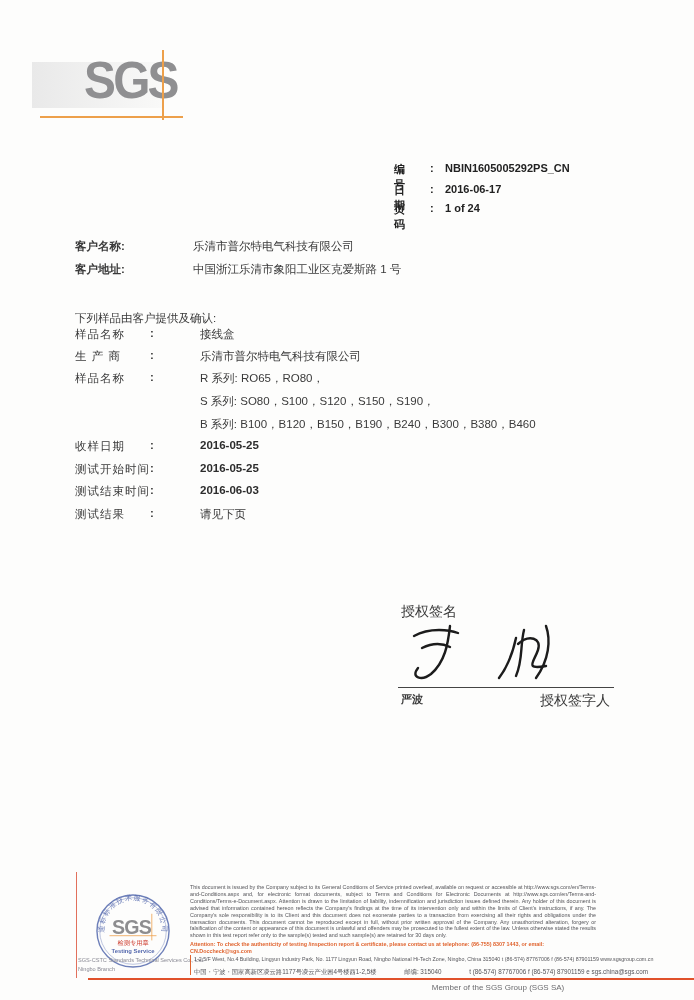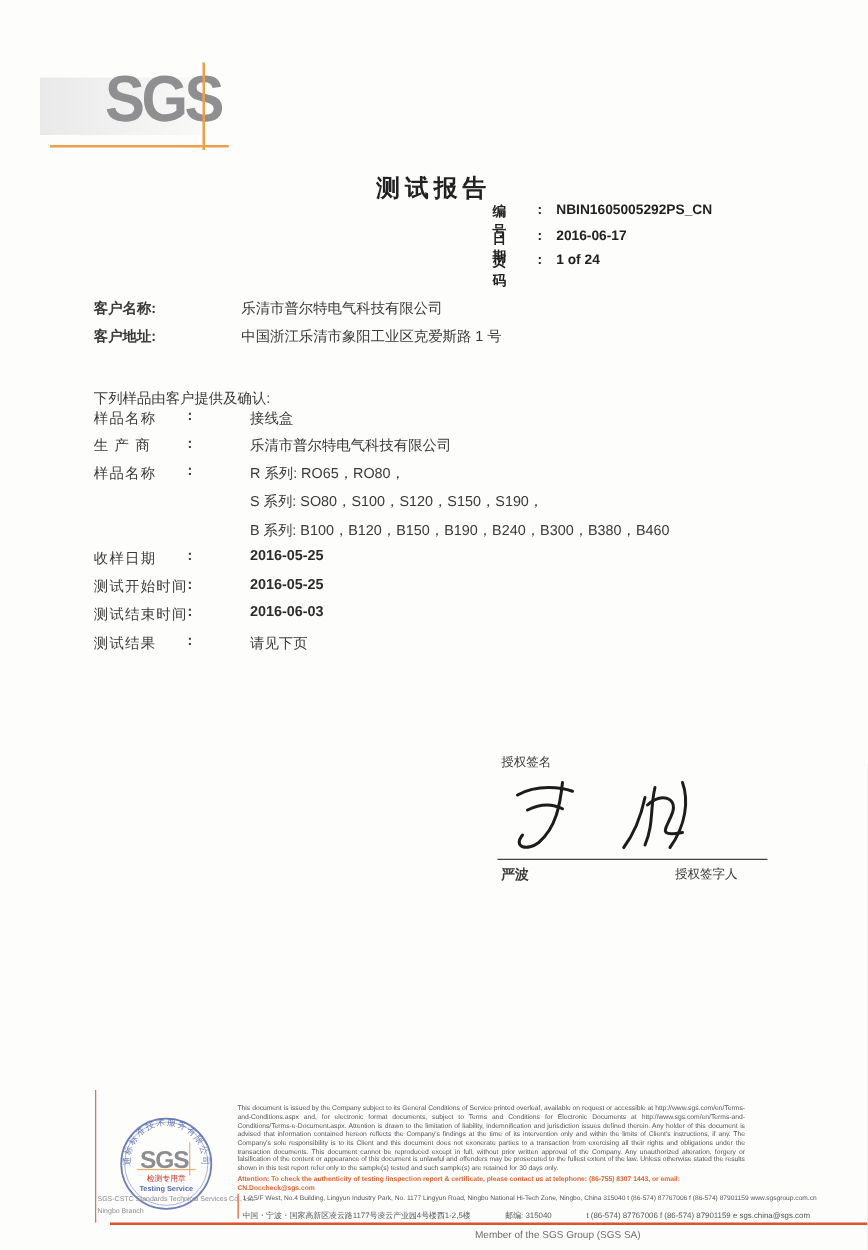"测试报告" div.abs { html: <div>测试报告</div> -> none }
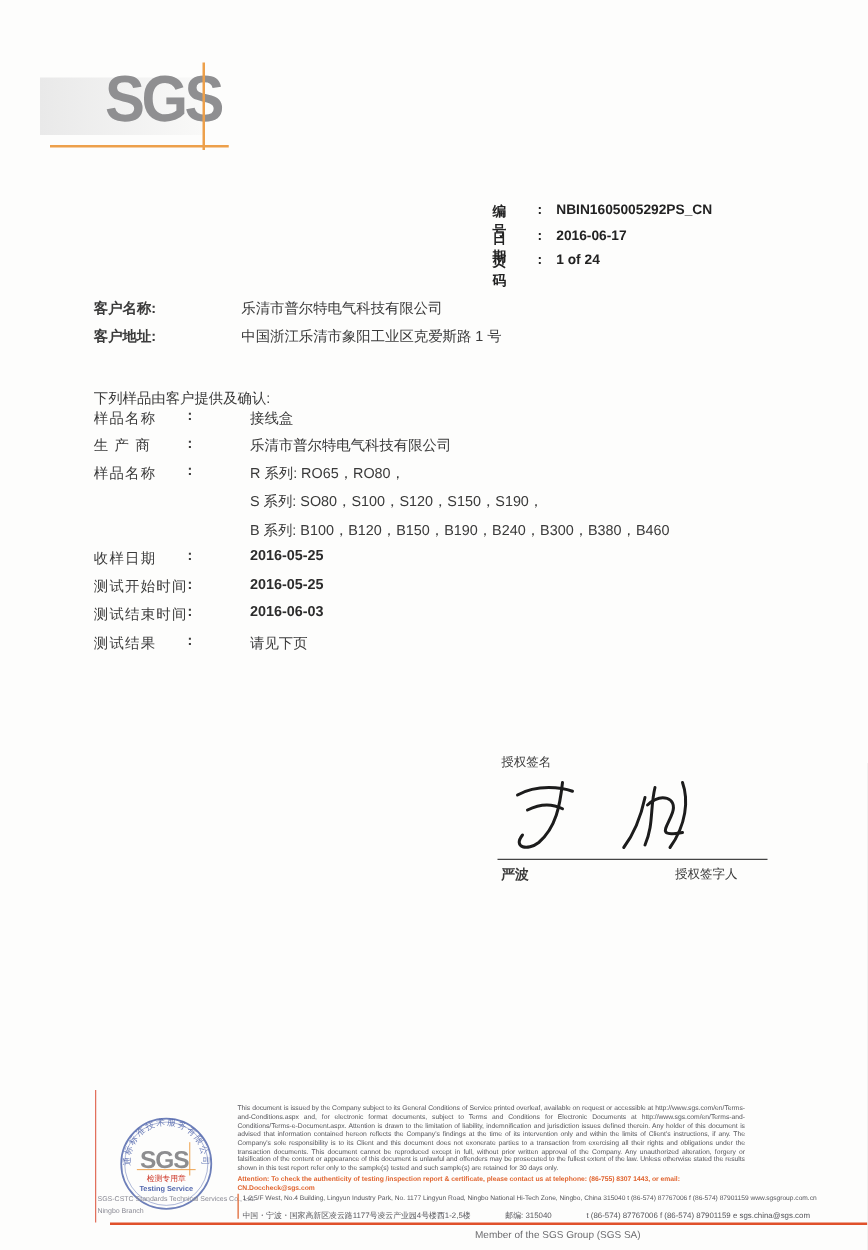"授权签名" .sig-auth { font-size: 10px -> 14px }
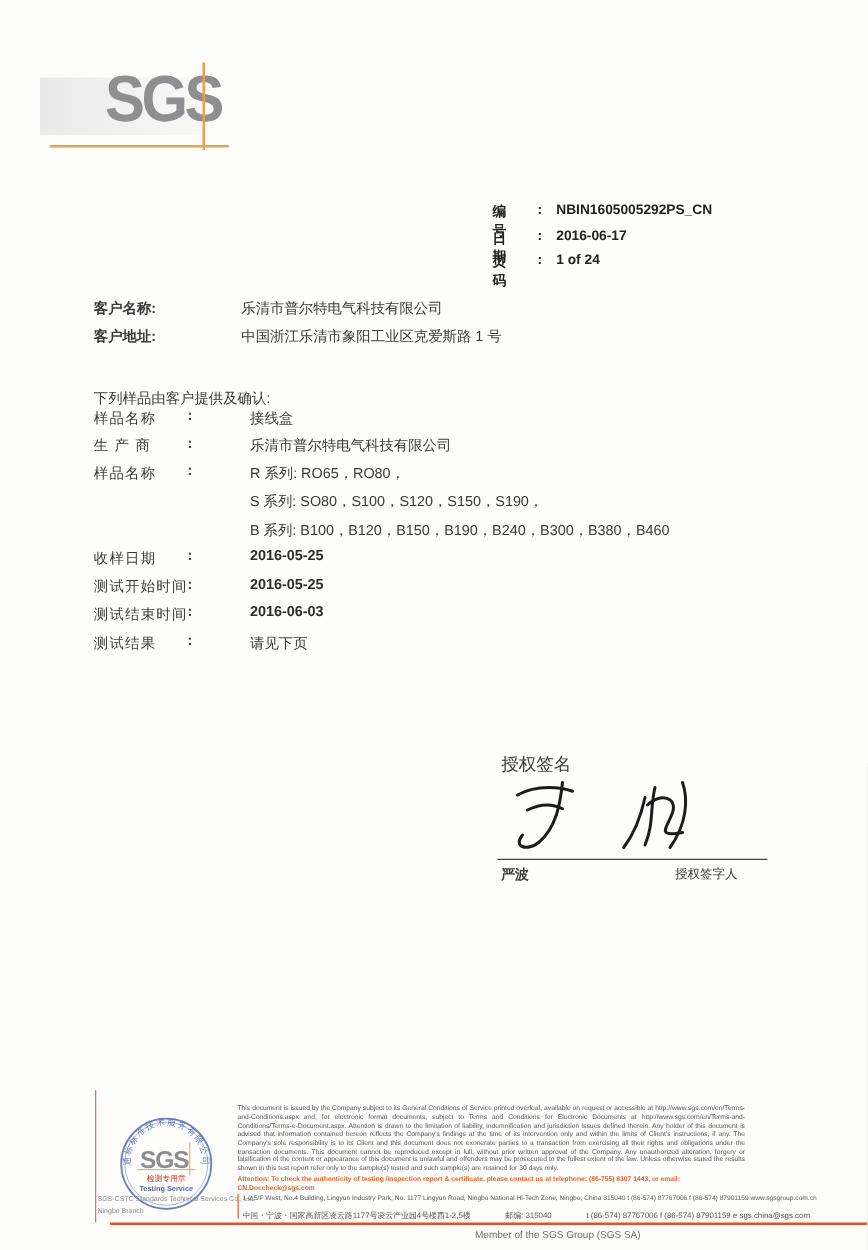"授权签字人" .sig-role { font-size: 10px -> 14px }
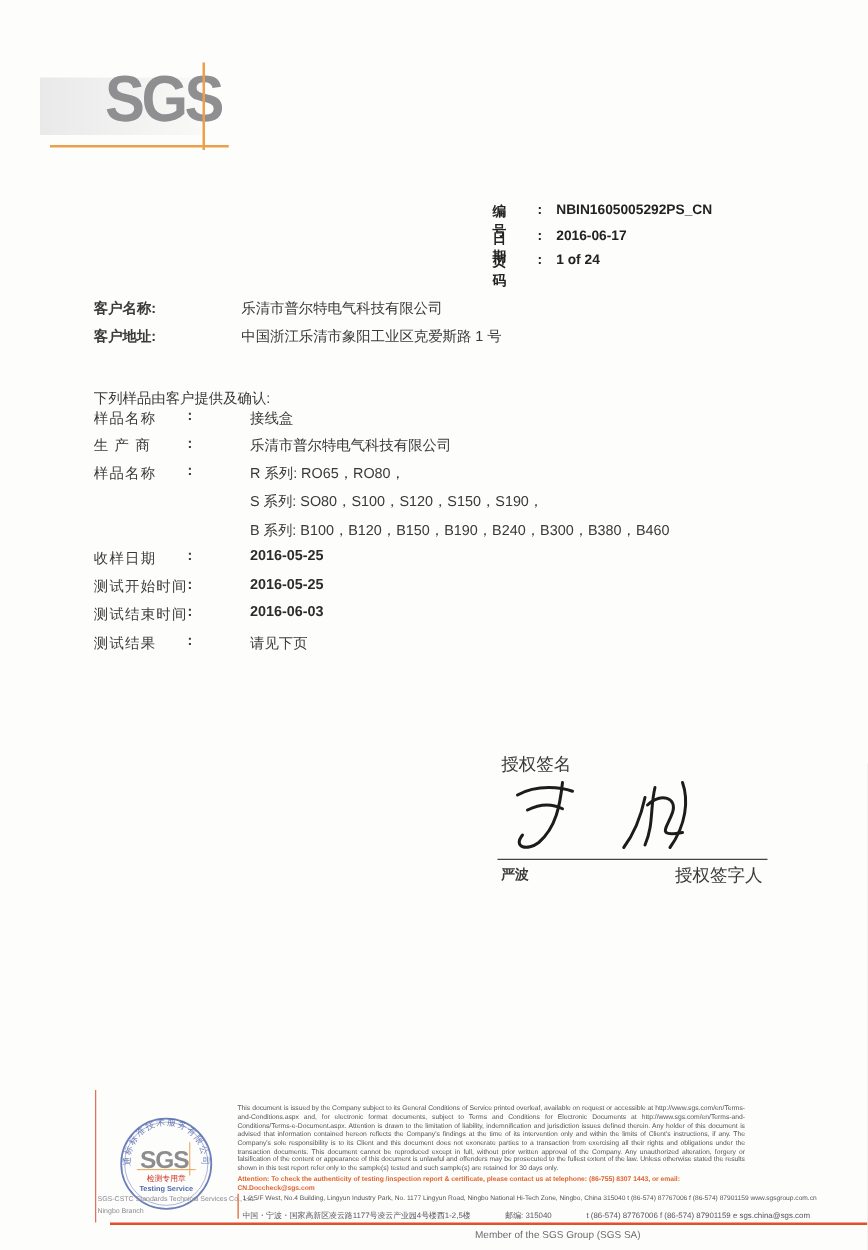"Member of the SGS Group" .member { text-align: left -> center }
